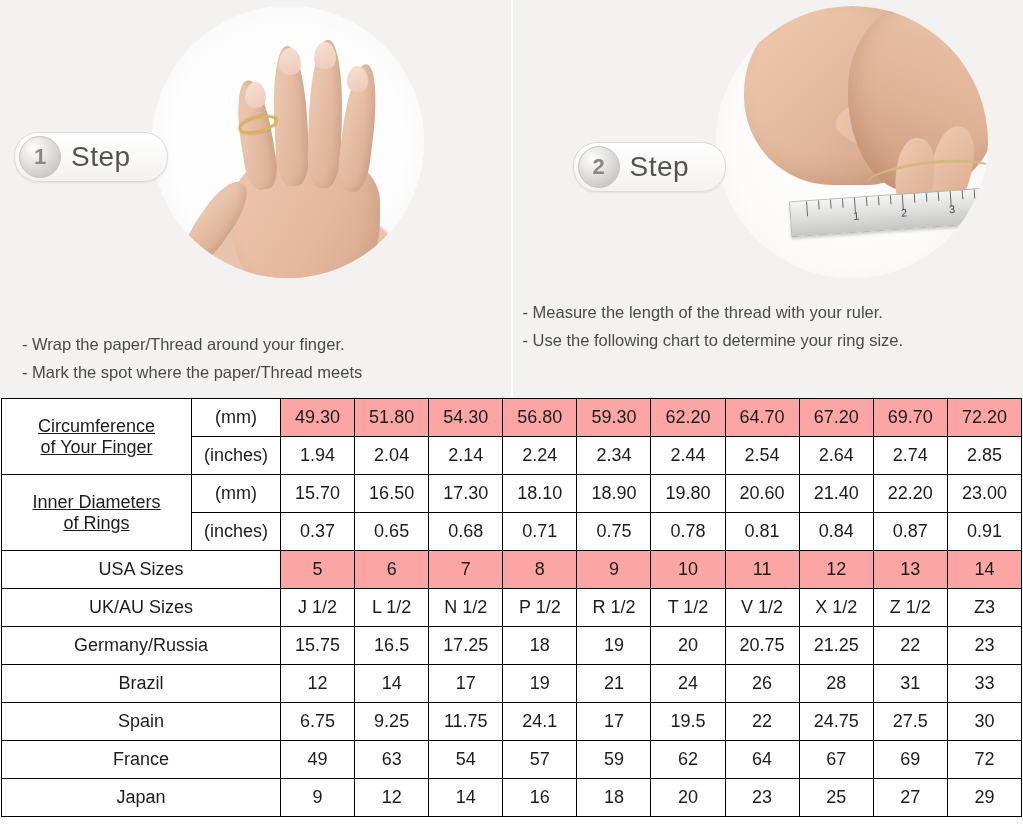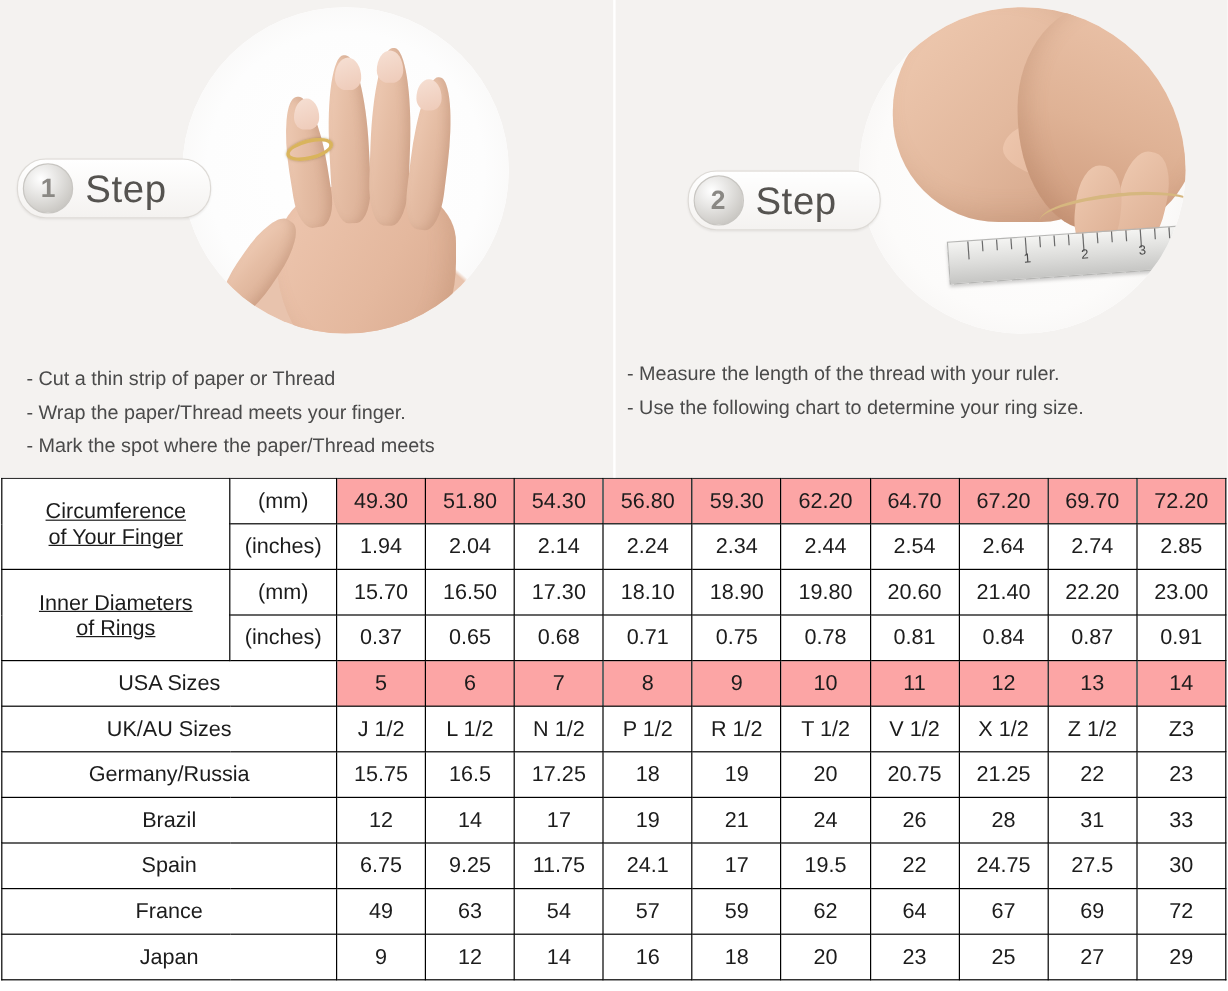"Step" .step-word { font-size: 32px -> 28px }
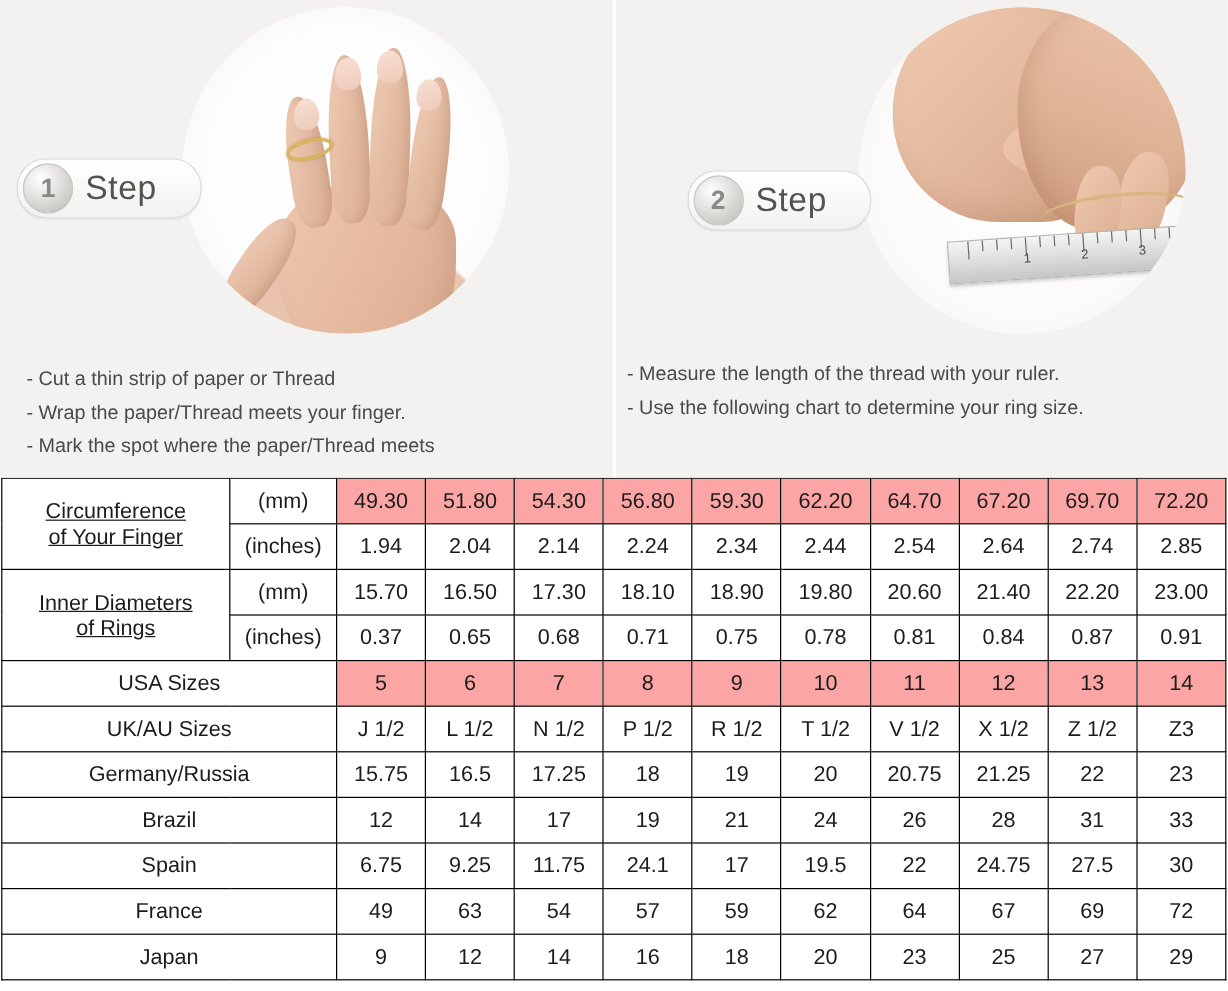"- Cut a thin strip" div { html: <div>- Cut a thin strip of paper or Thread</div> -> none }
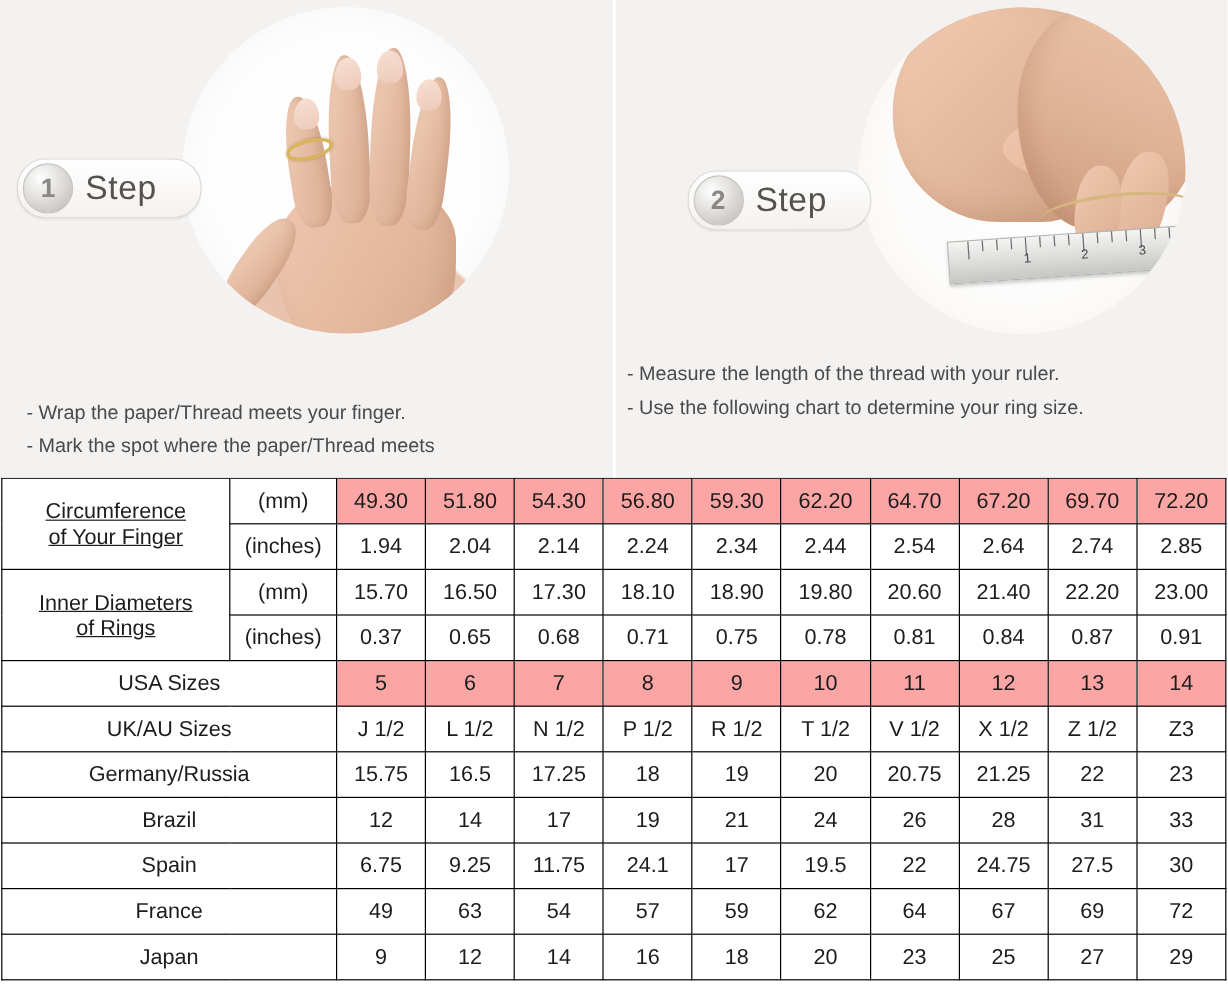"- Wrap the paper/Thread meets" div { text: meets -> around }
